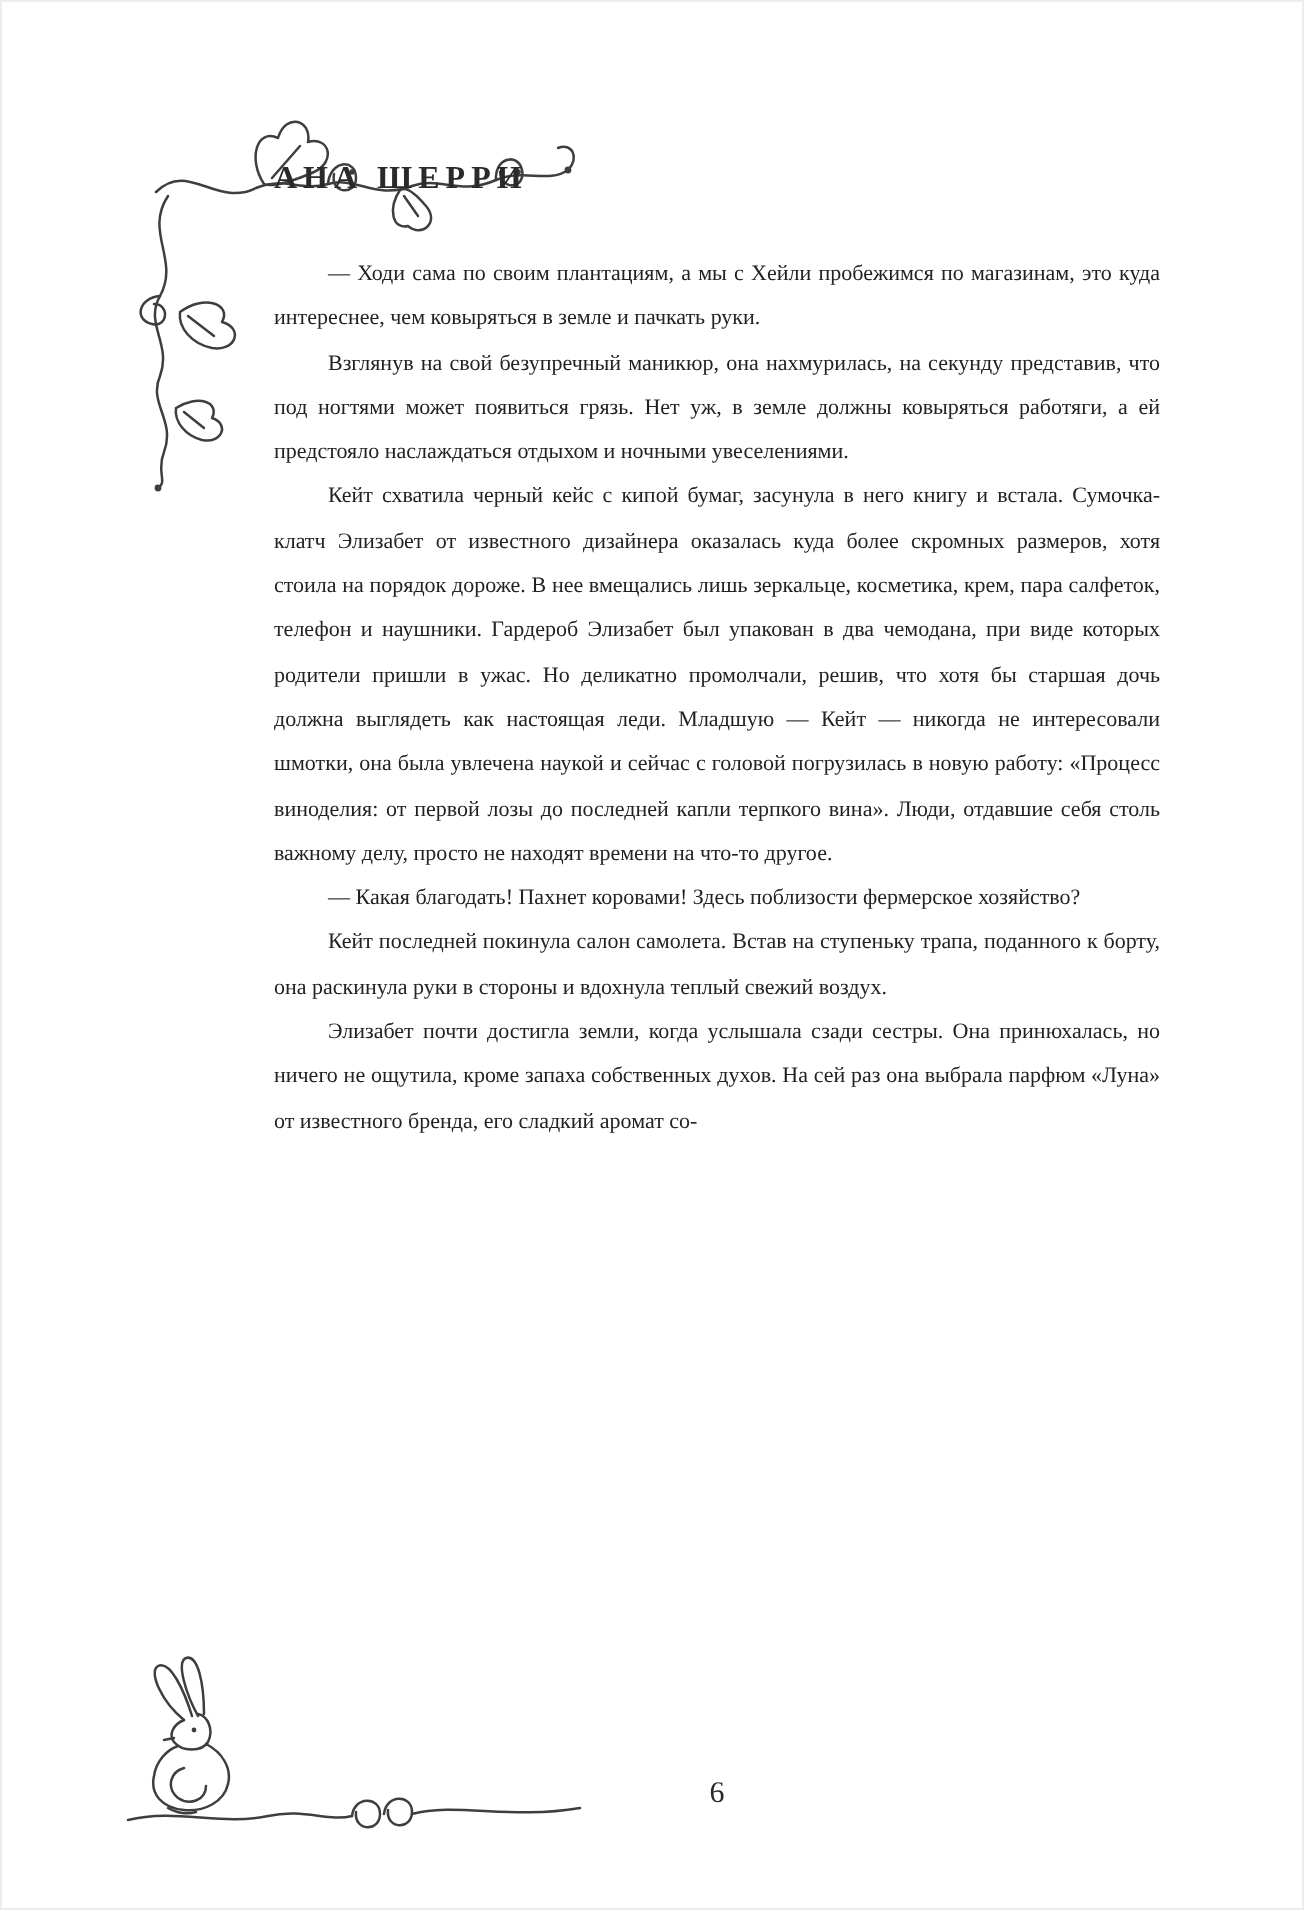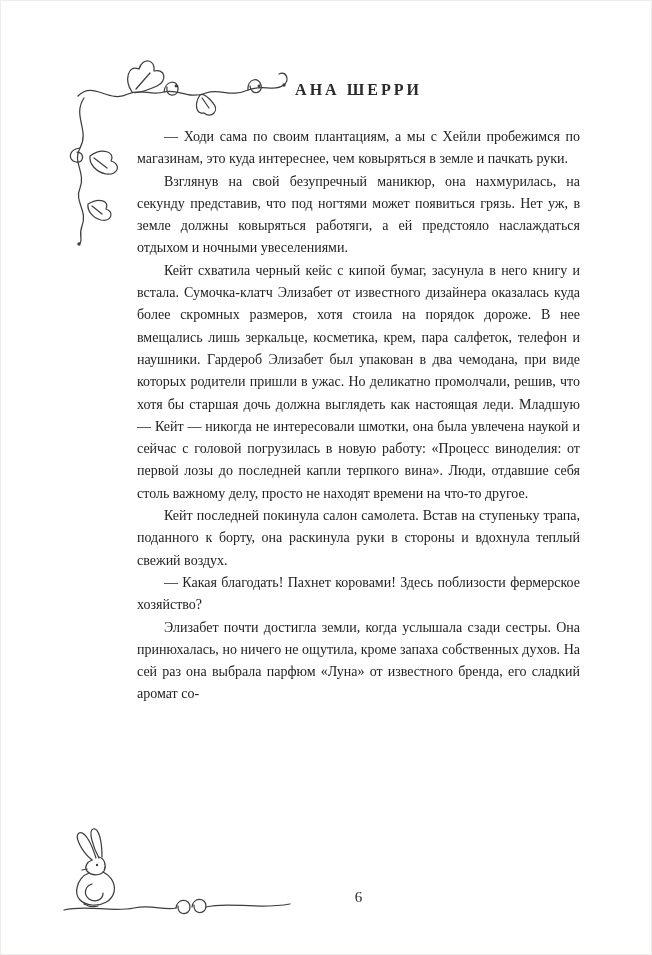"АНА ШЕРРИ" .author-header { text-align: center -> left }
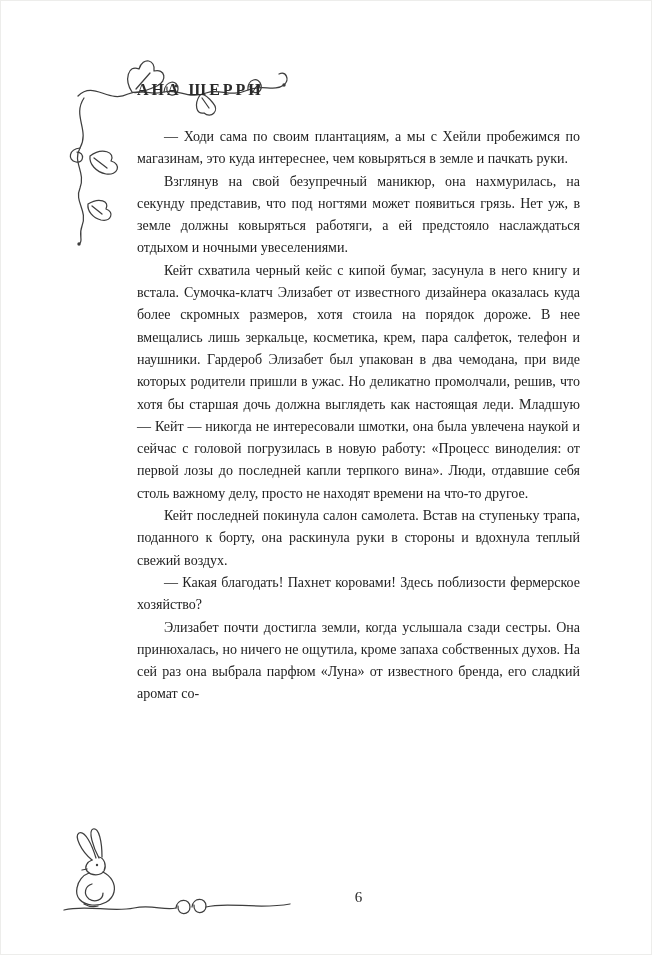"— Ходи сама по своим" .body-text { font-size: 14px -> 11px }
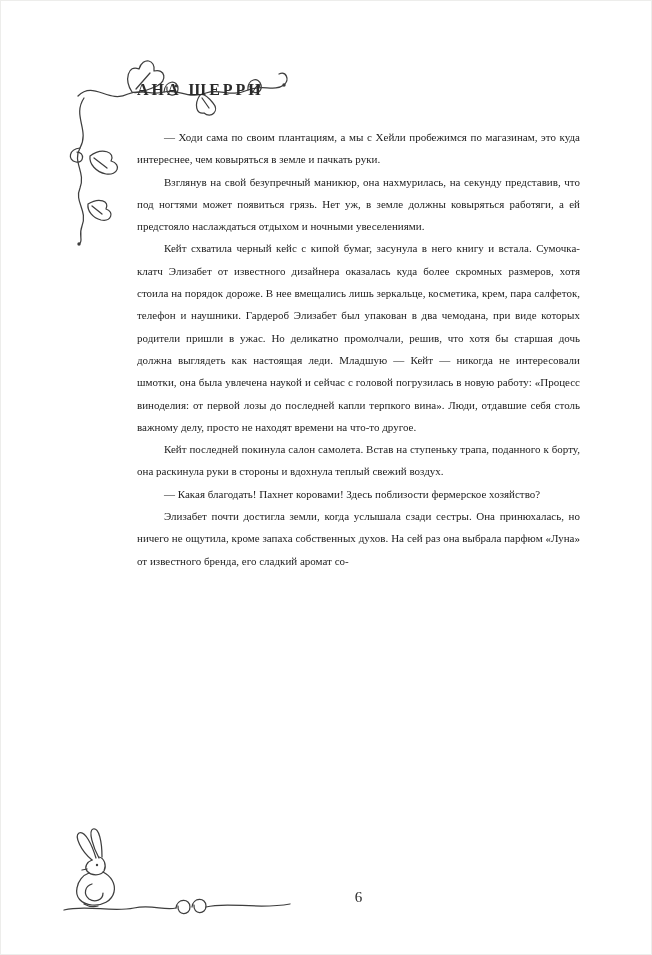"Кейт последней покинула салон самолета." p { order: before "— Какая благодать! Пахнет коровами!" -> after "— Какая благодать! Пахнет коровами!" }
